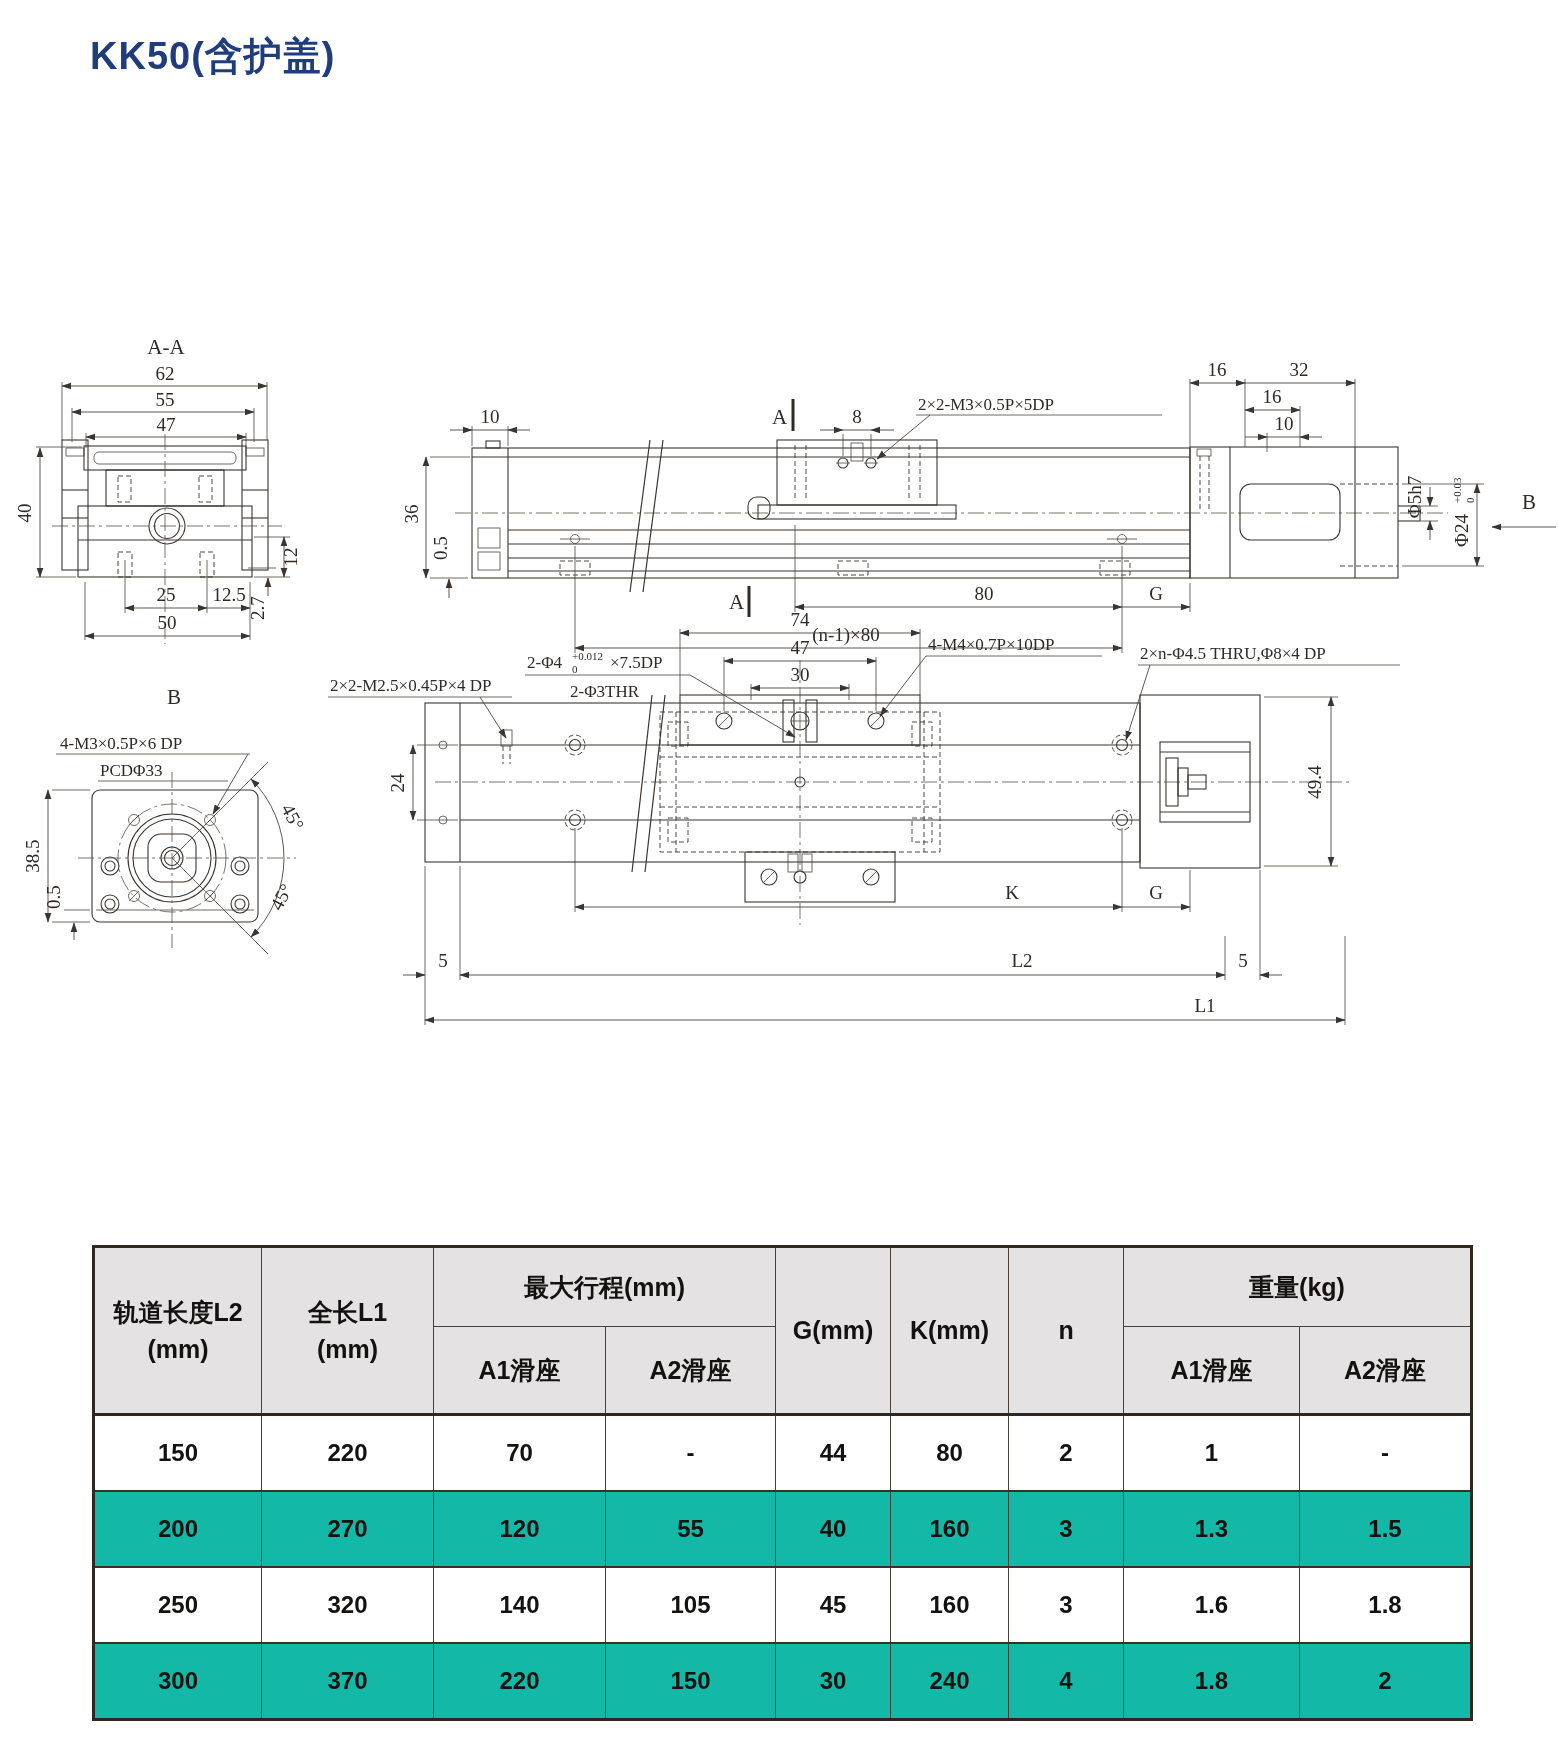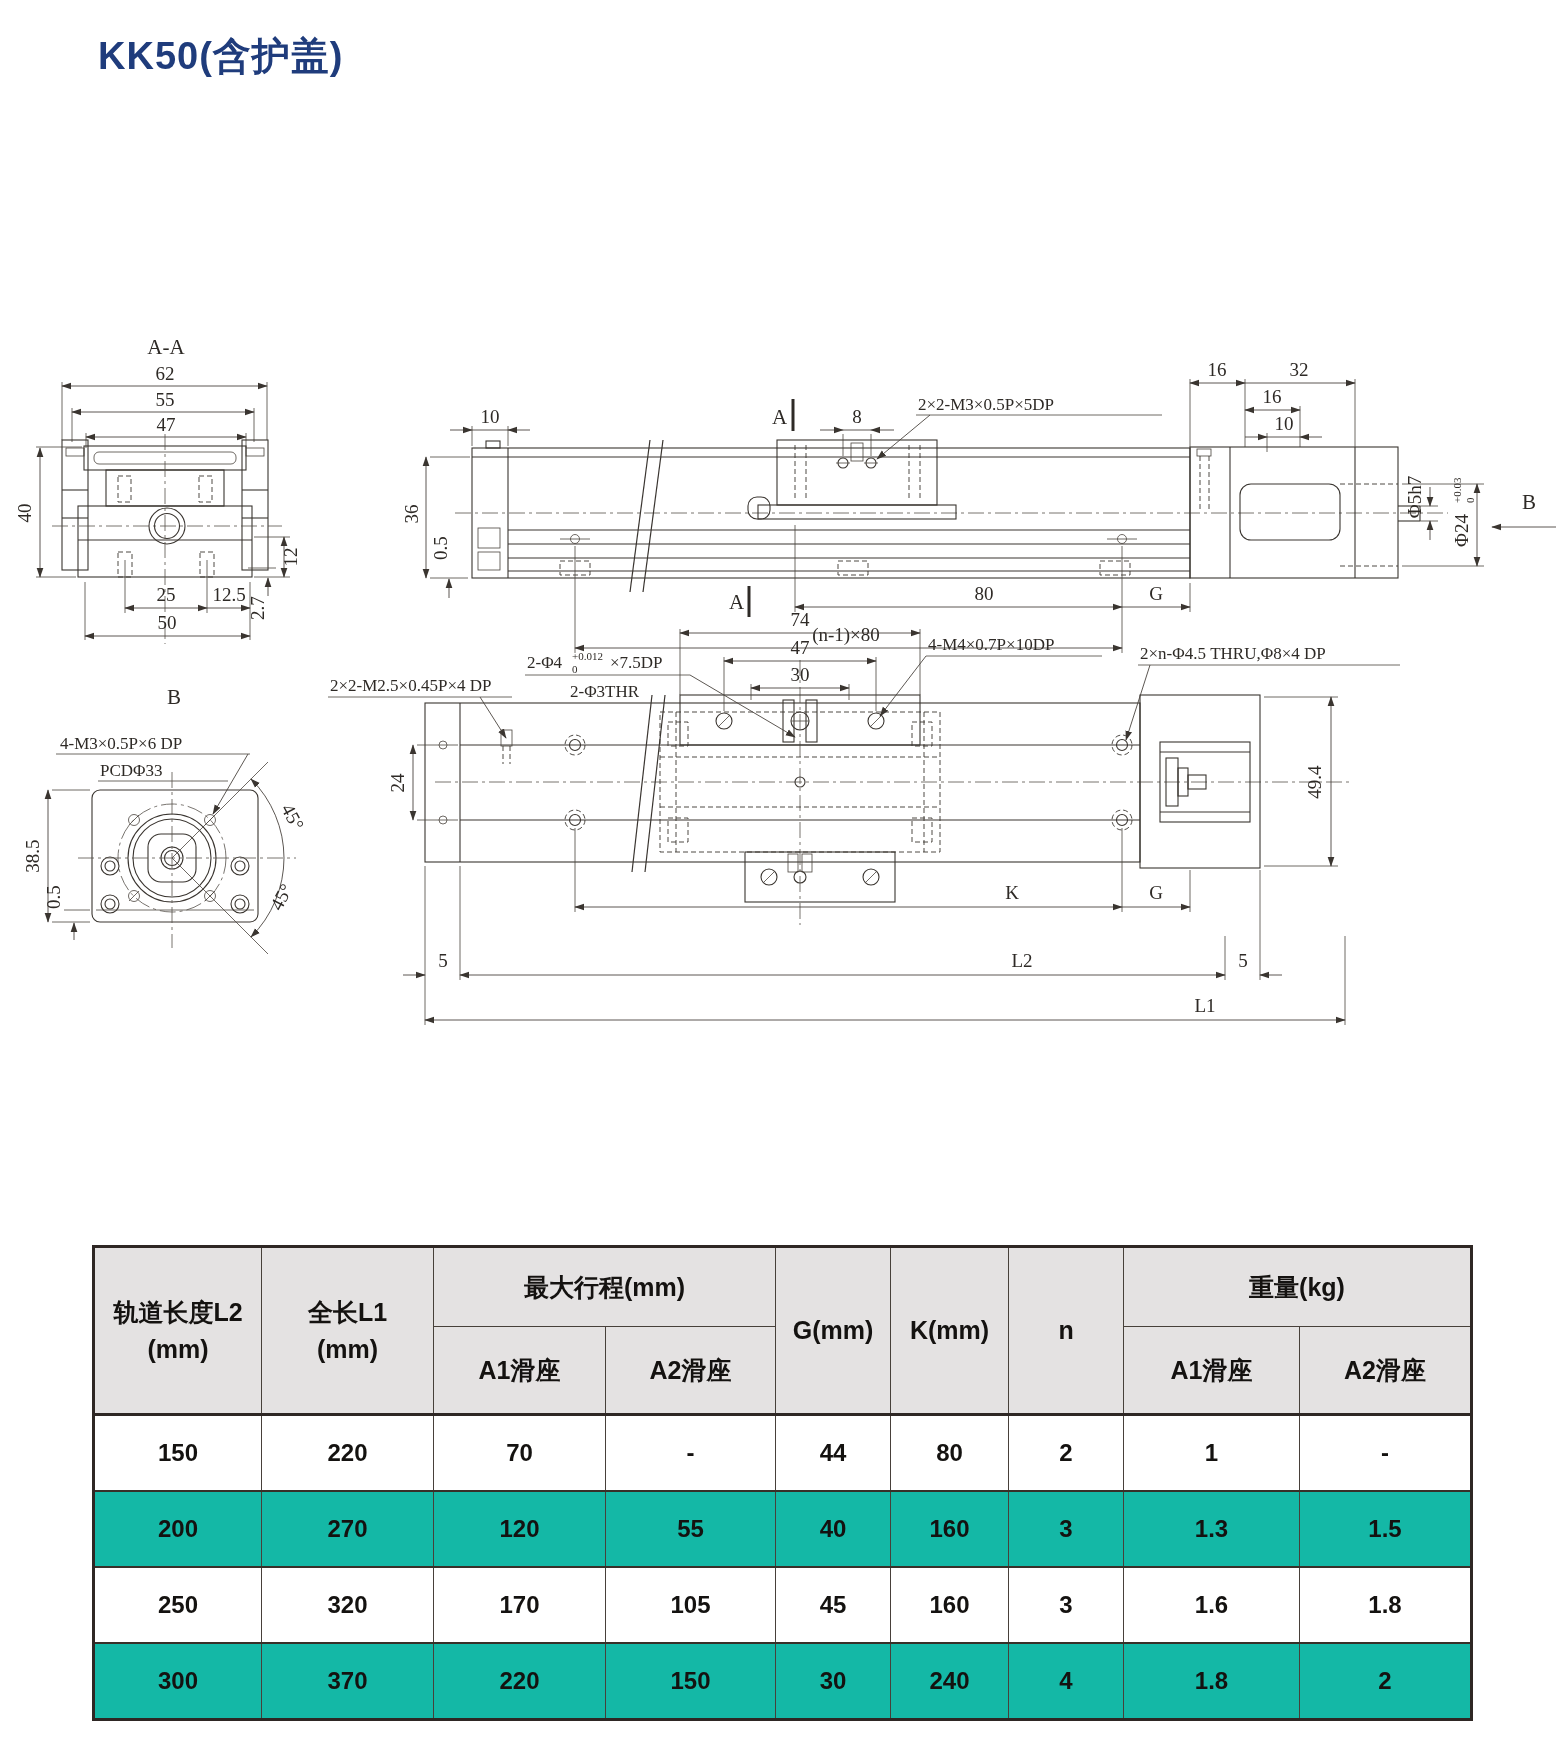"KK50(含护盖)" #page-title { left: 98px -> 90px }
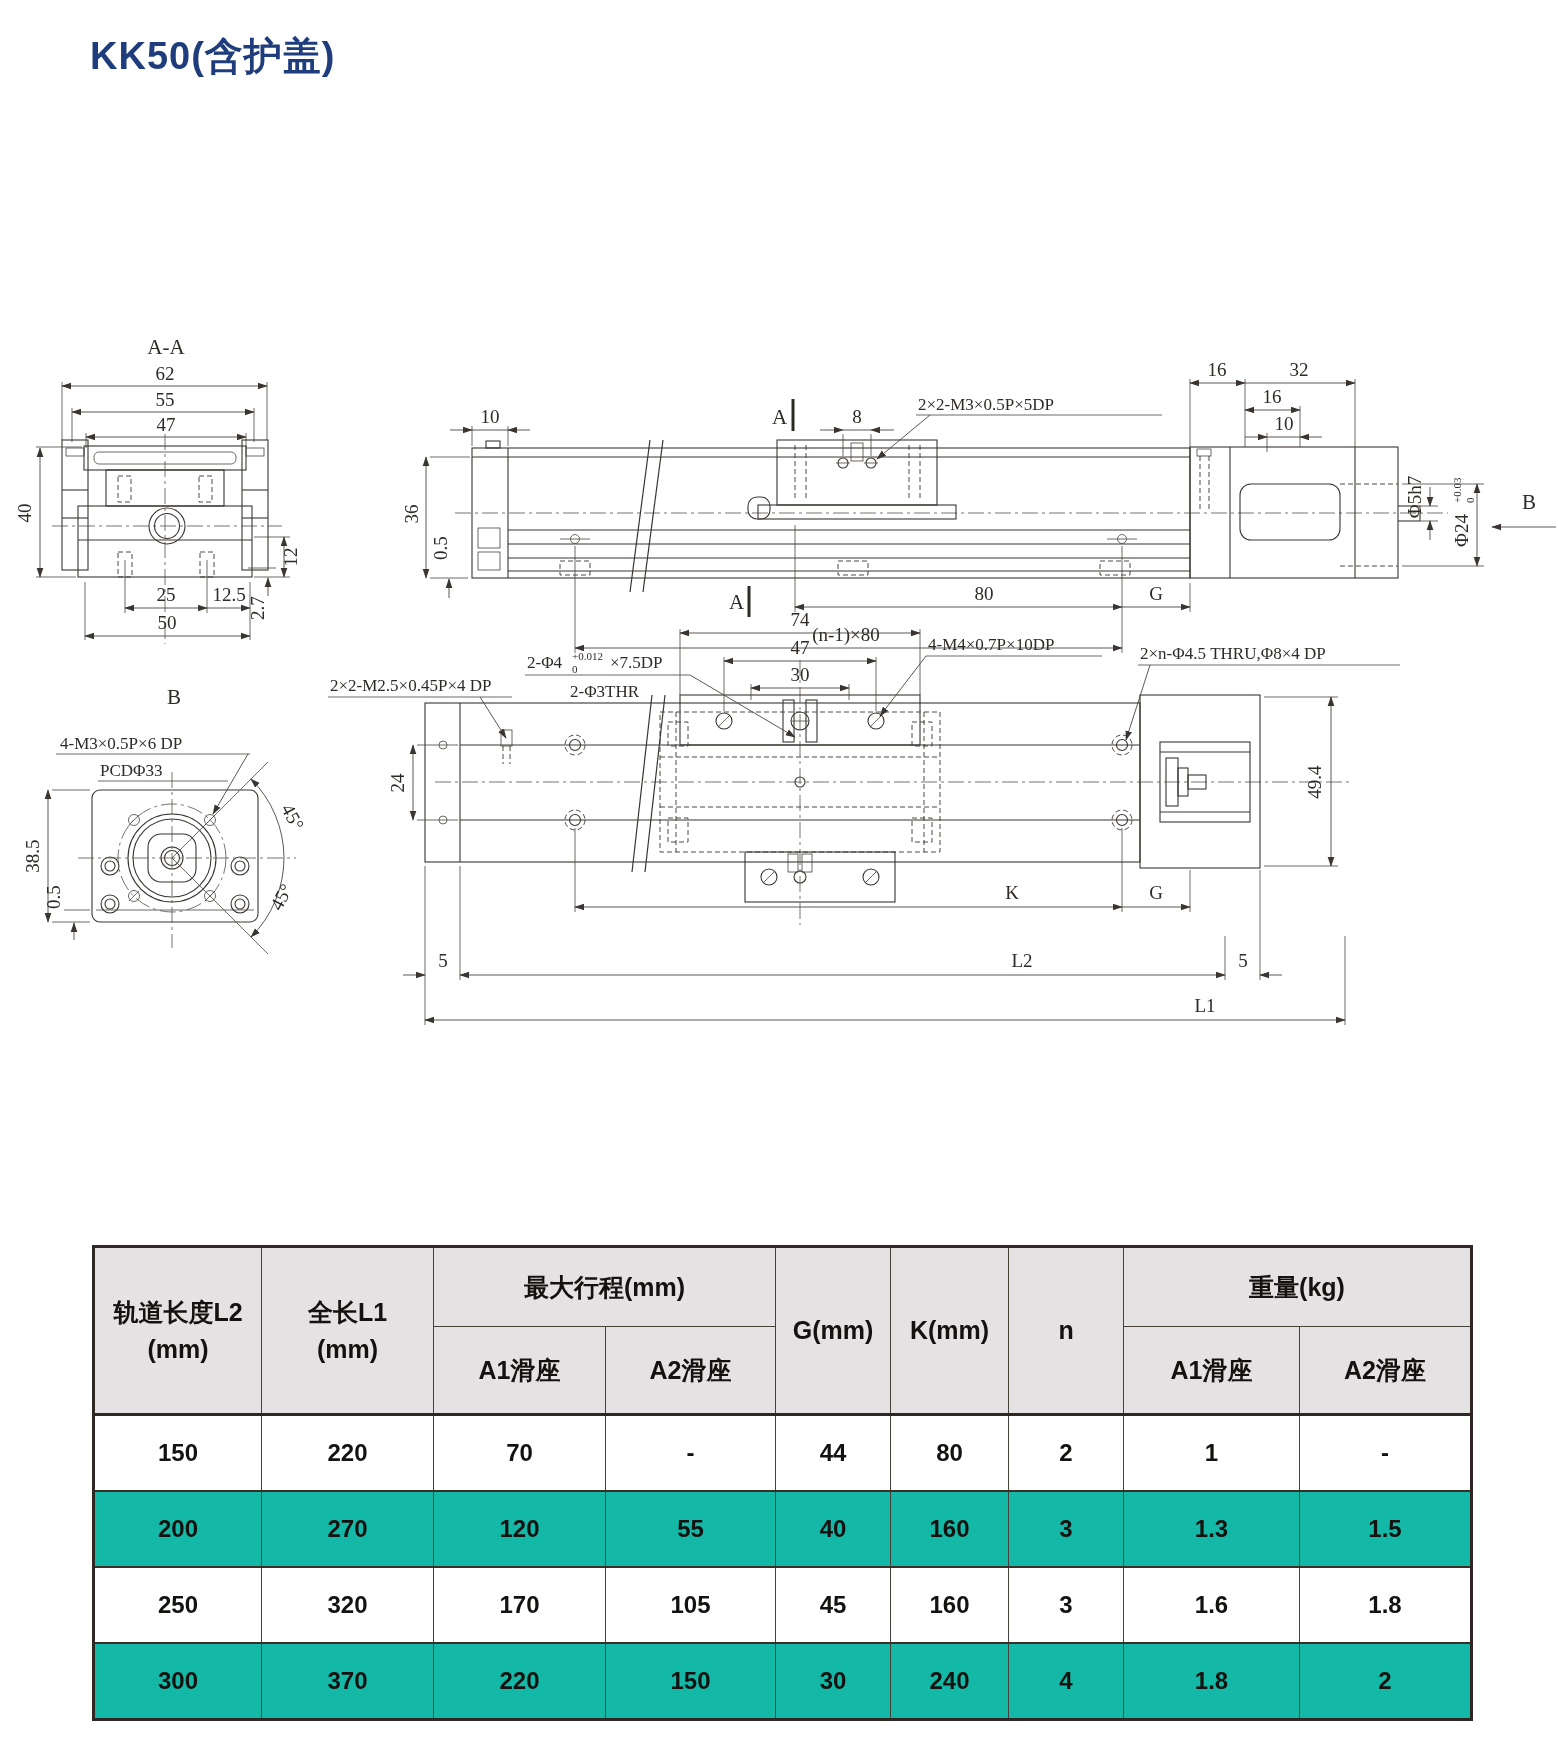"170" td { text: 170 -> 140 }
